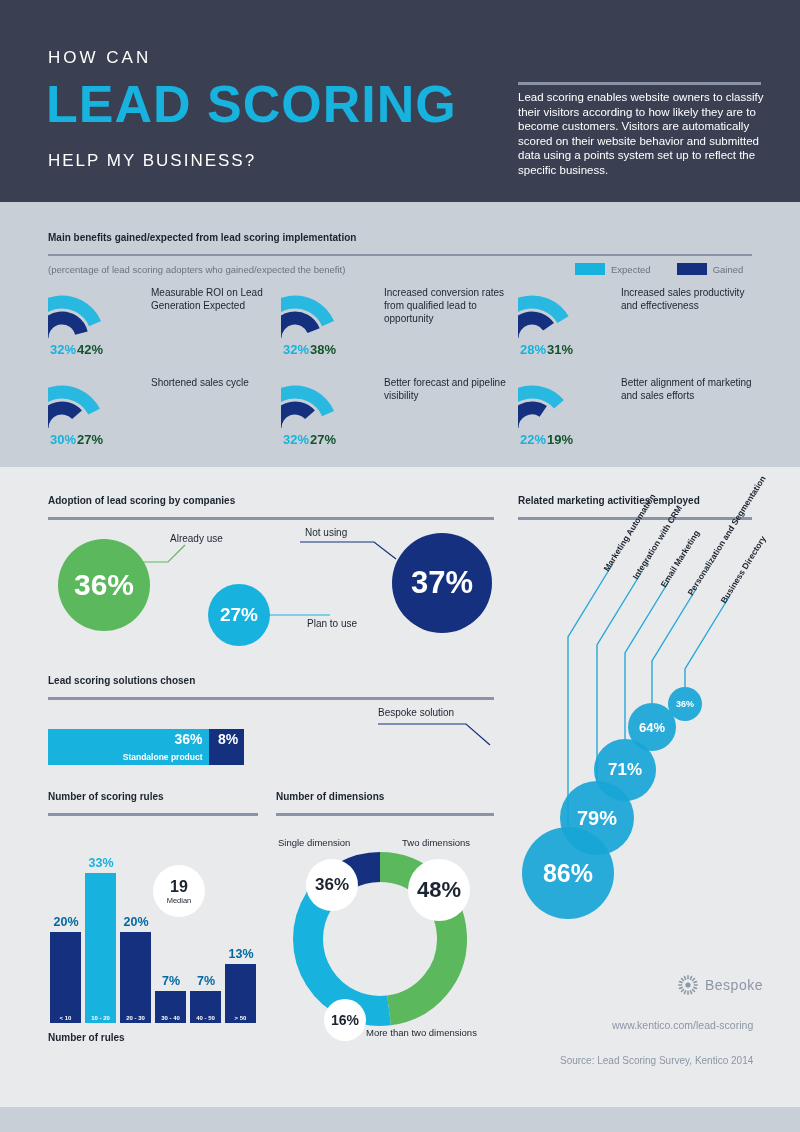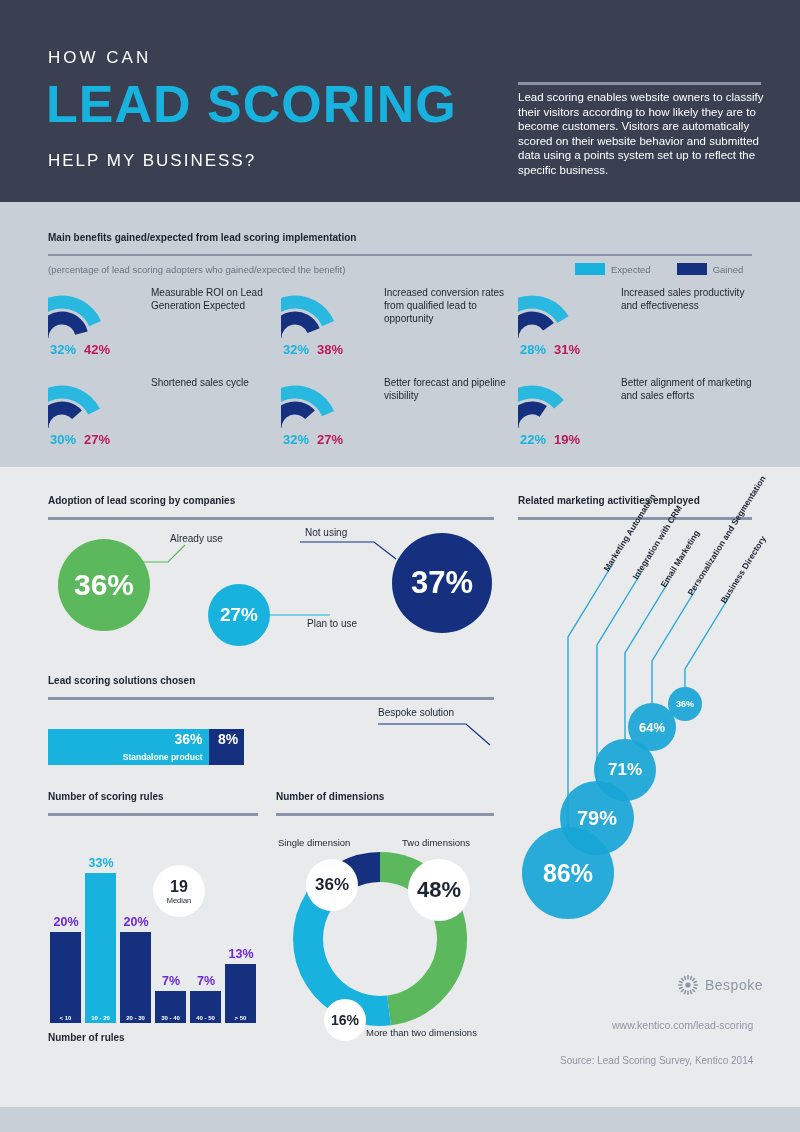"42%" .v-gai { color: #be185d -> #14532d; margin-left: 8px -> 1px }
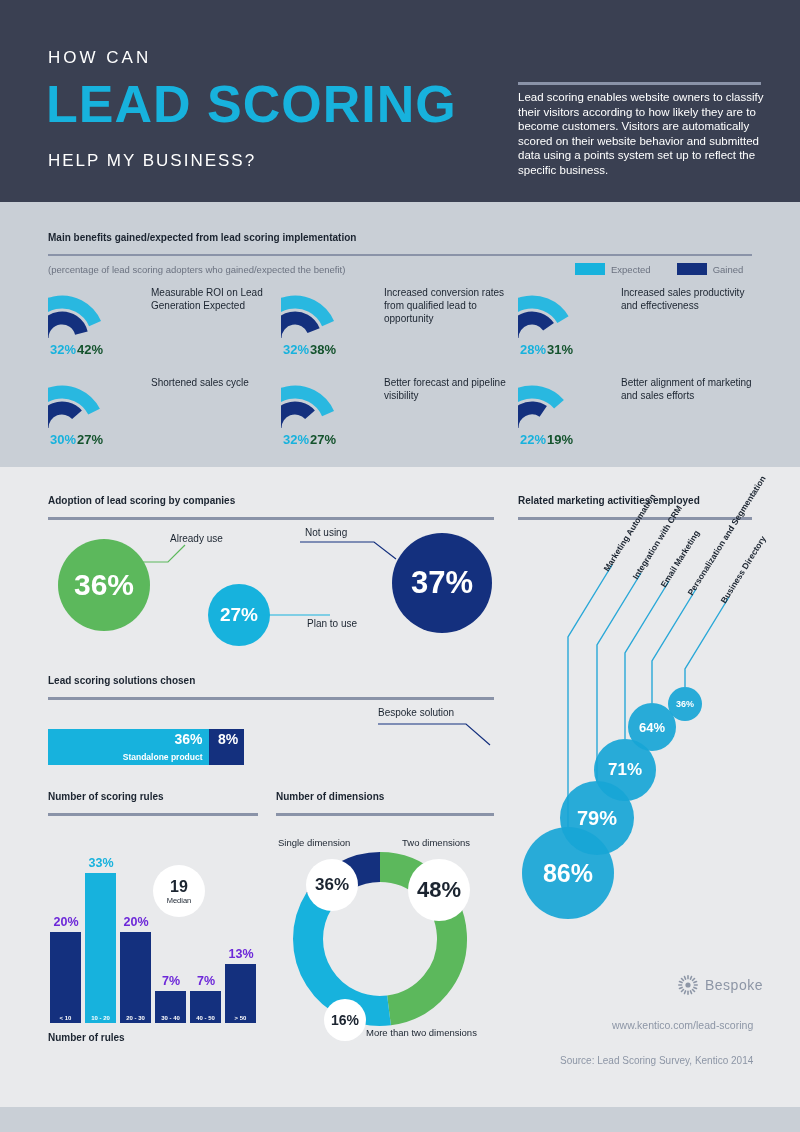"20%" .bpct { color: #6d28d9 -> #0369a1 }
